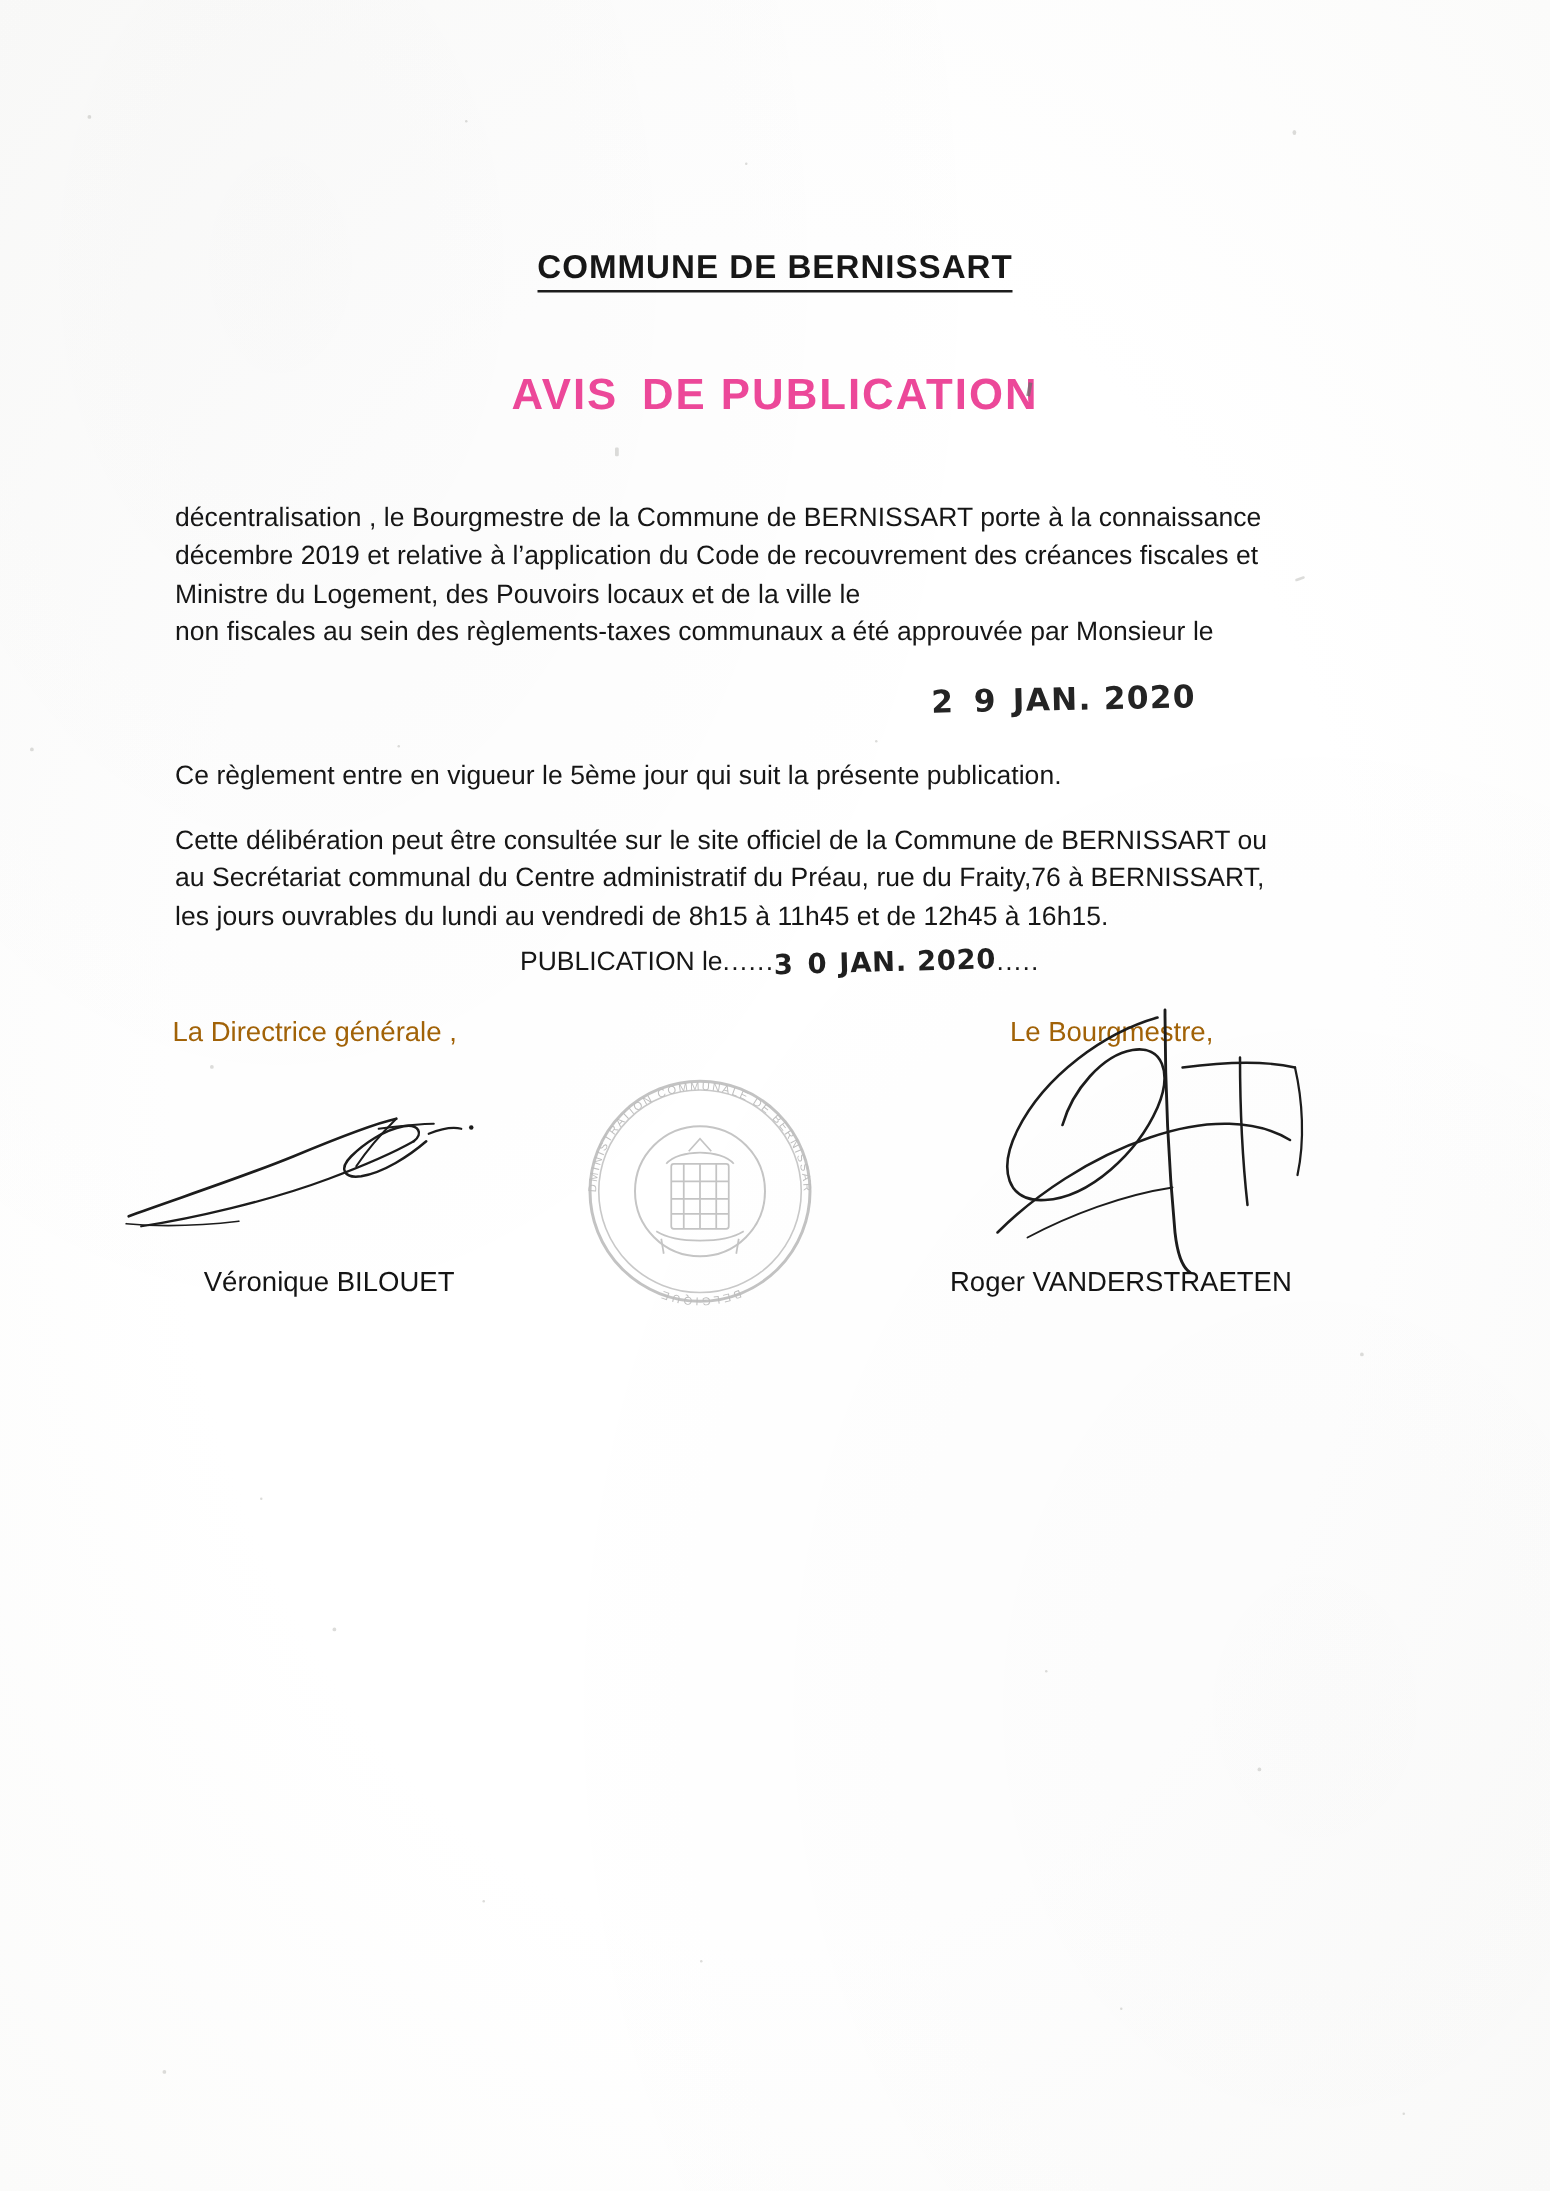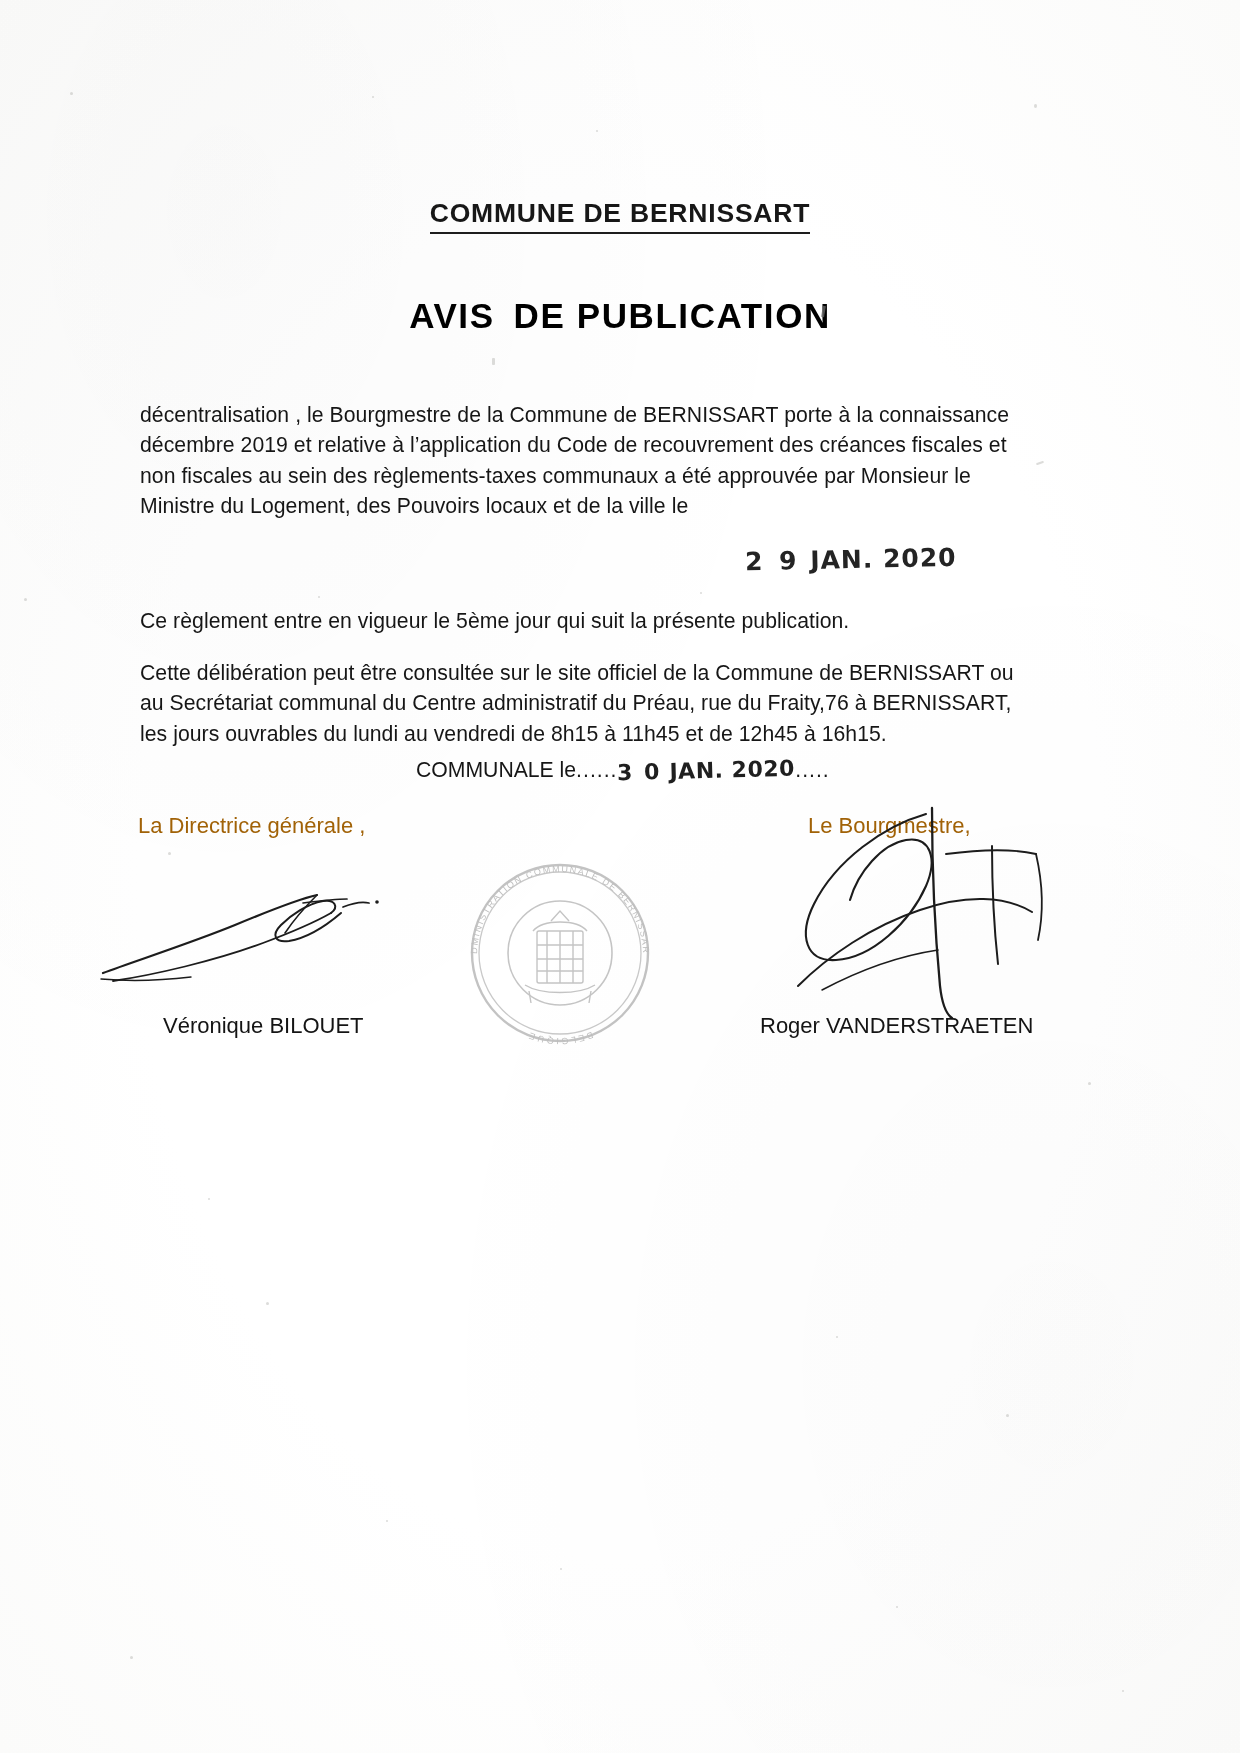"AVIS" .doc-title .txt { color: #000000 -> #ec4899 }
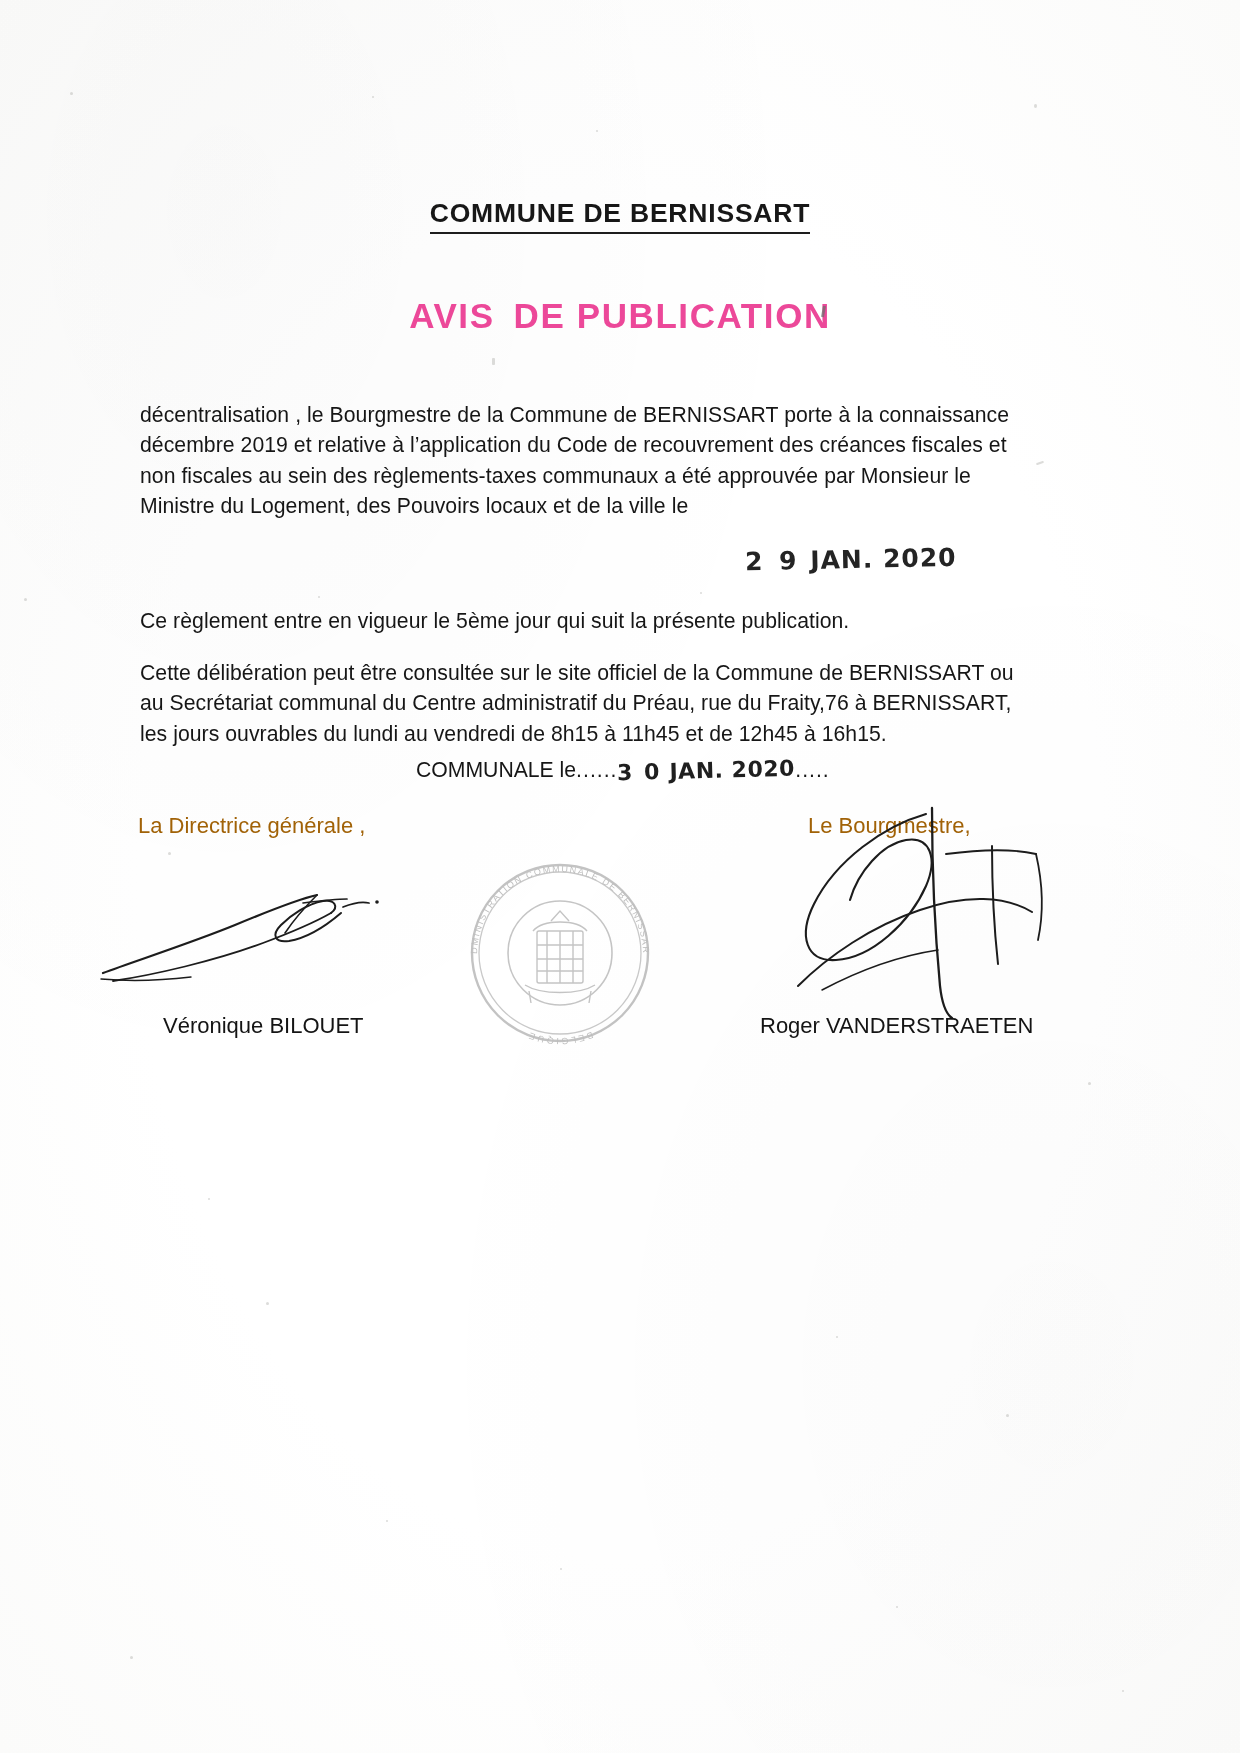"non fiscales au sein des" span.line { order: before "Ministre du Logement, des Pouvoirs" -> after "Ministre du Logement, des Pouvoirs" }
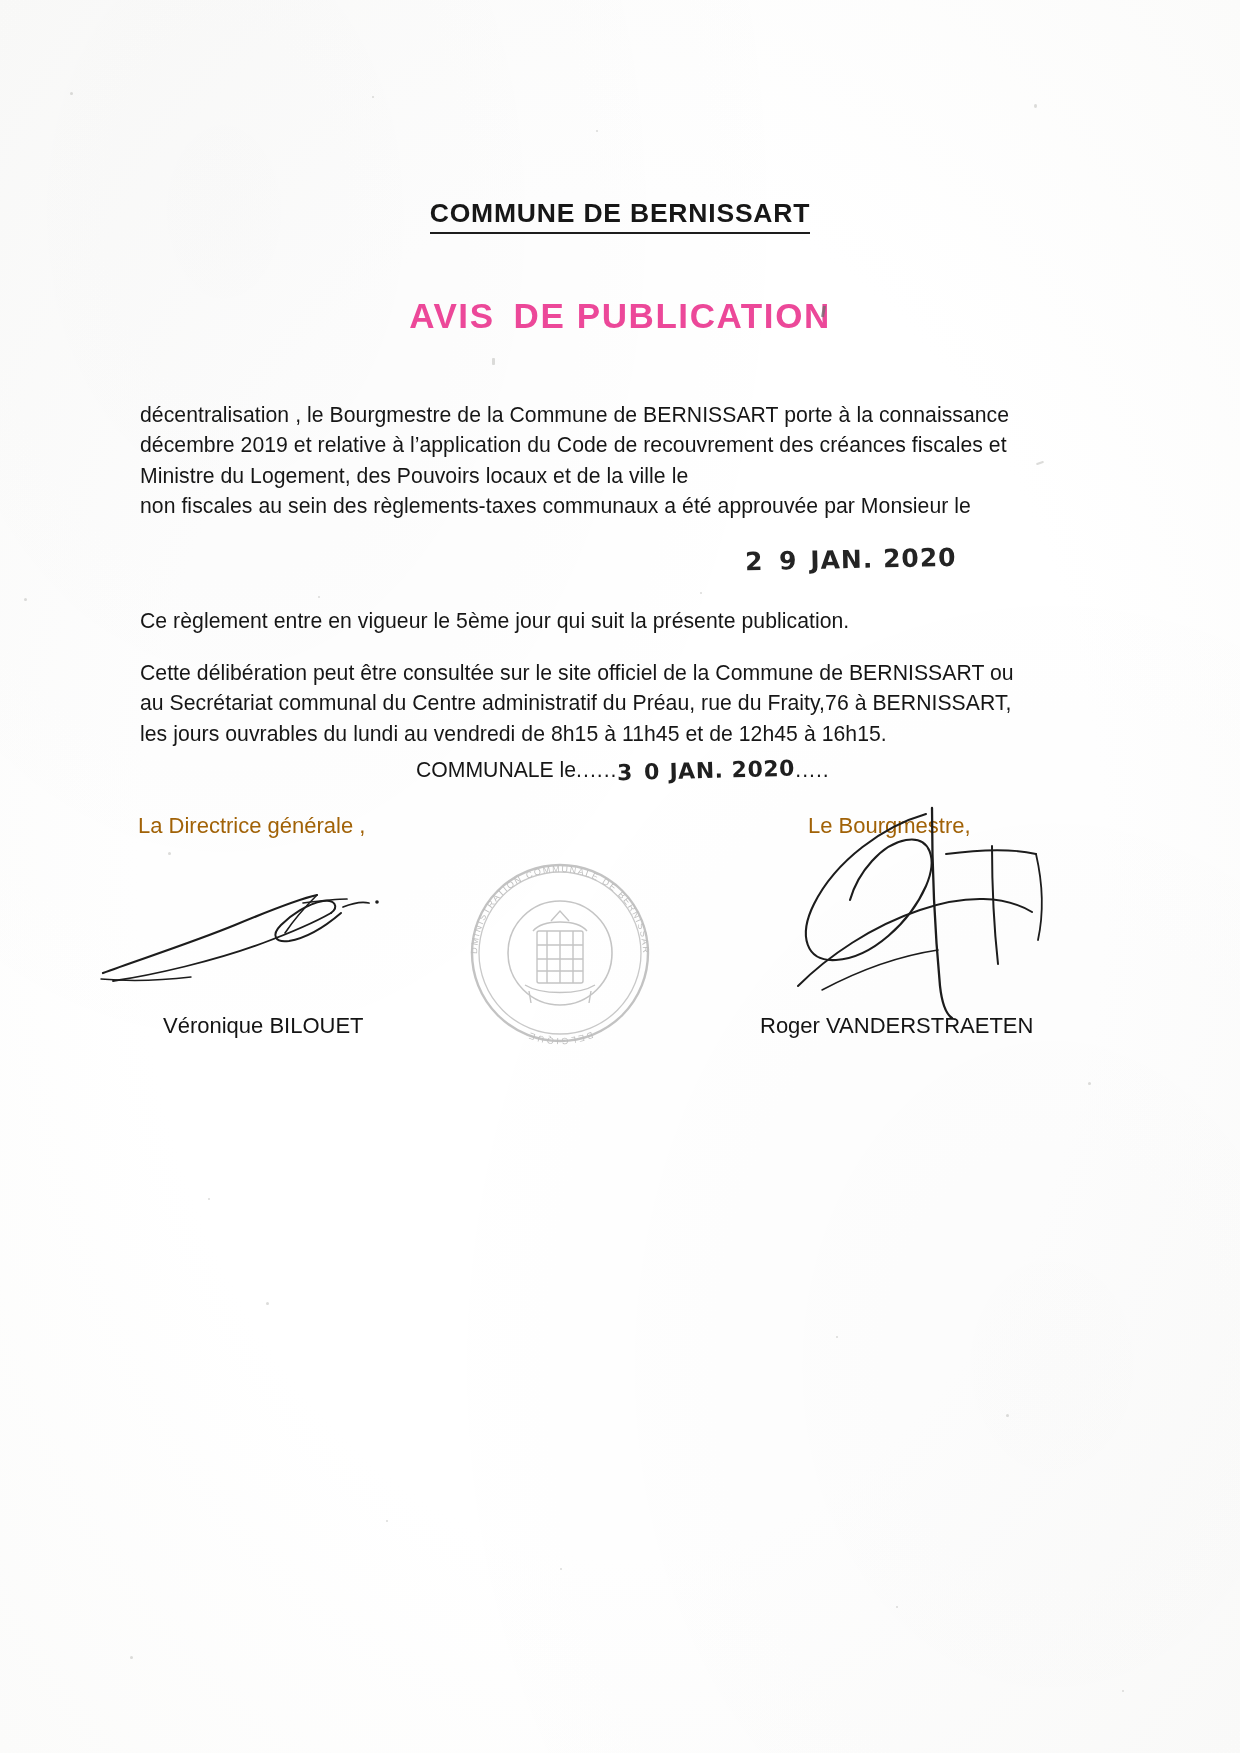"COMMUNALE le" span { text: COMMUNALE -> PUBLICATION }
